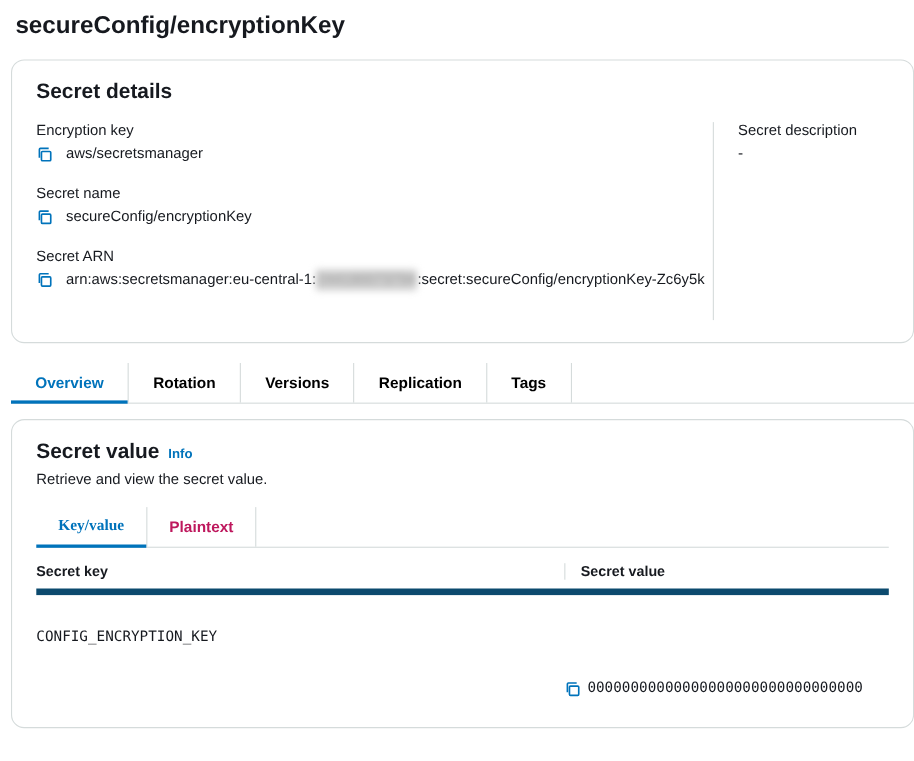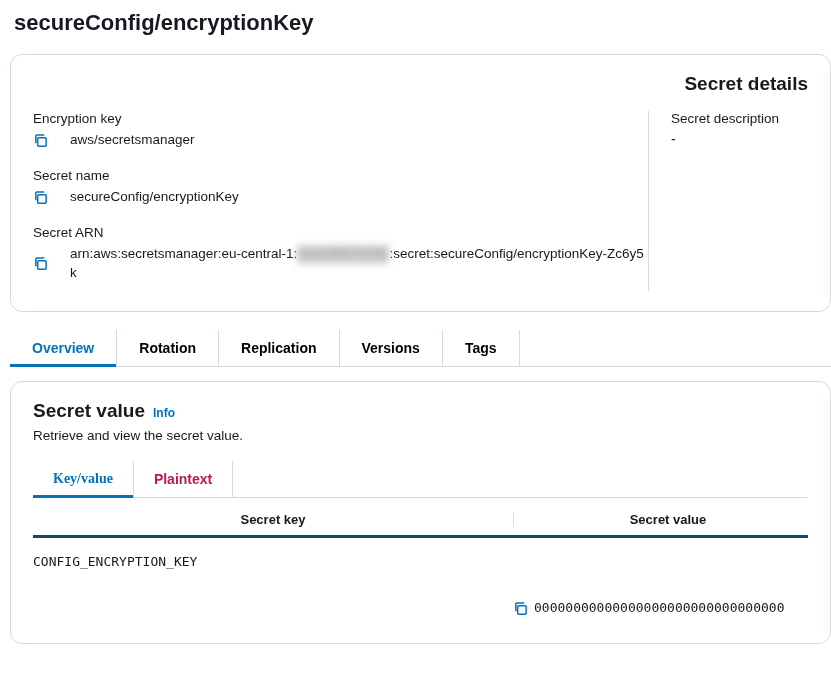"Secret details" .panel-title { text-align: right -> none }
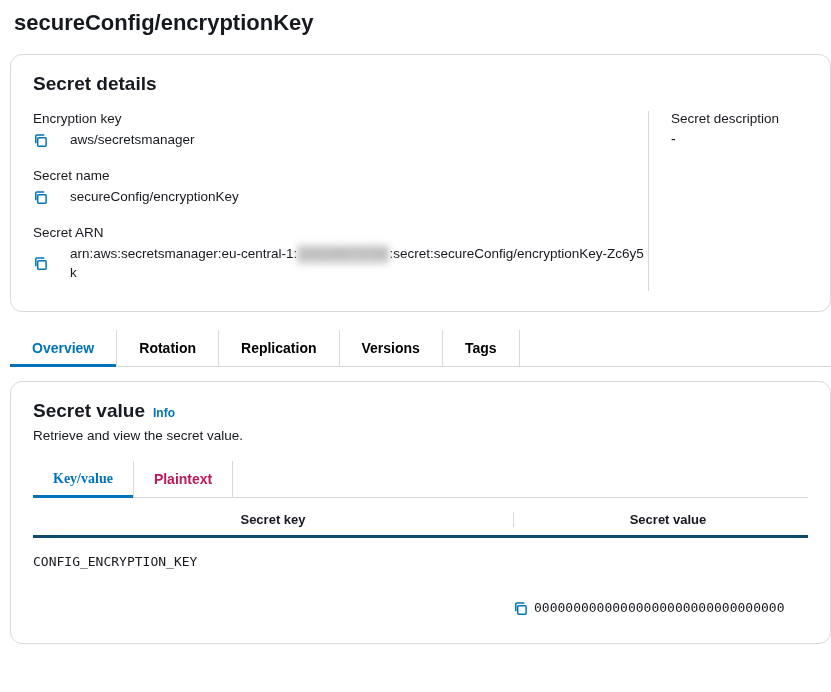"aws/secretsmanager" .field-value-row { gap: 22px -> 12px }
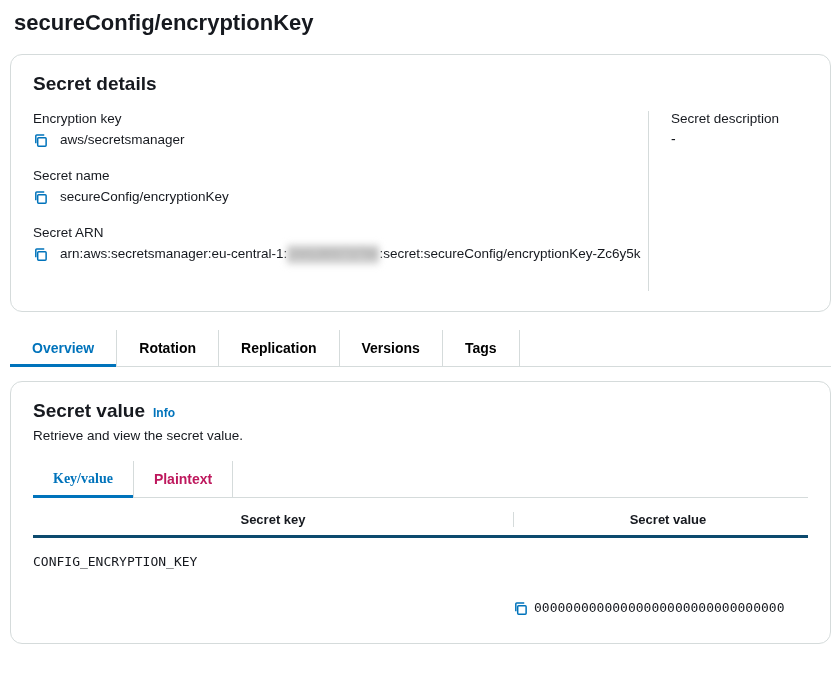"Replication" div.tab { order: before "Versions" -> after "Versions" }
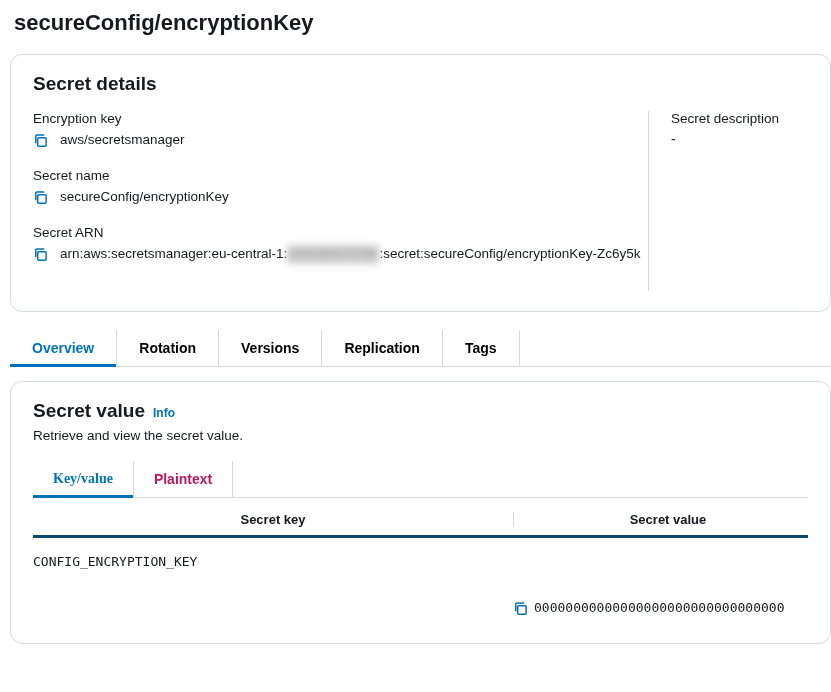"Secret key" .kv-header { border-bottom: 3px solid #0c4a6e -> 6px solid #0c4a6e; margin-bottom: 10px -> 25px; text-align: center -> none }
